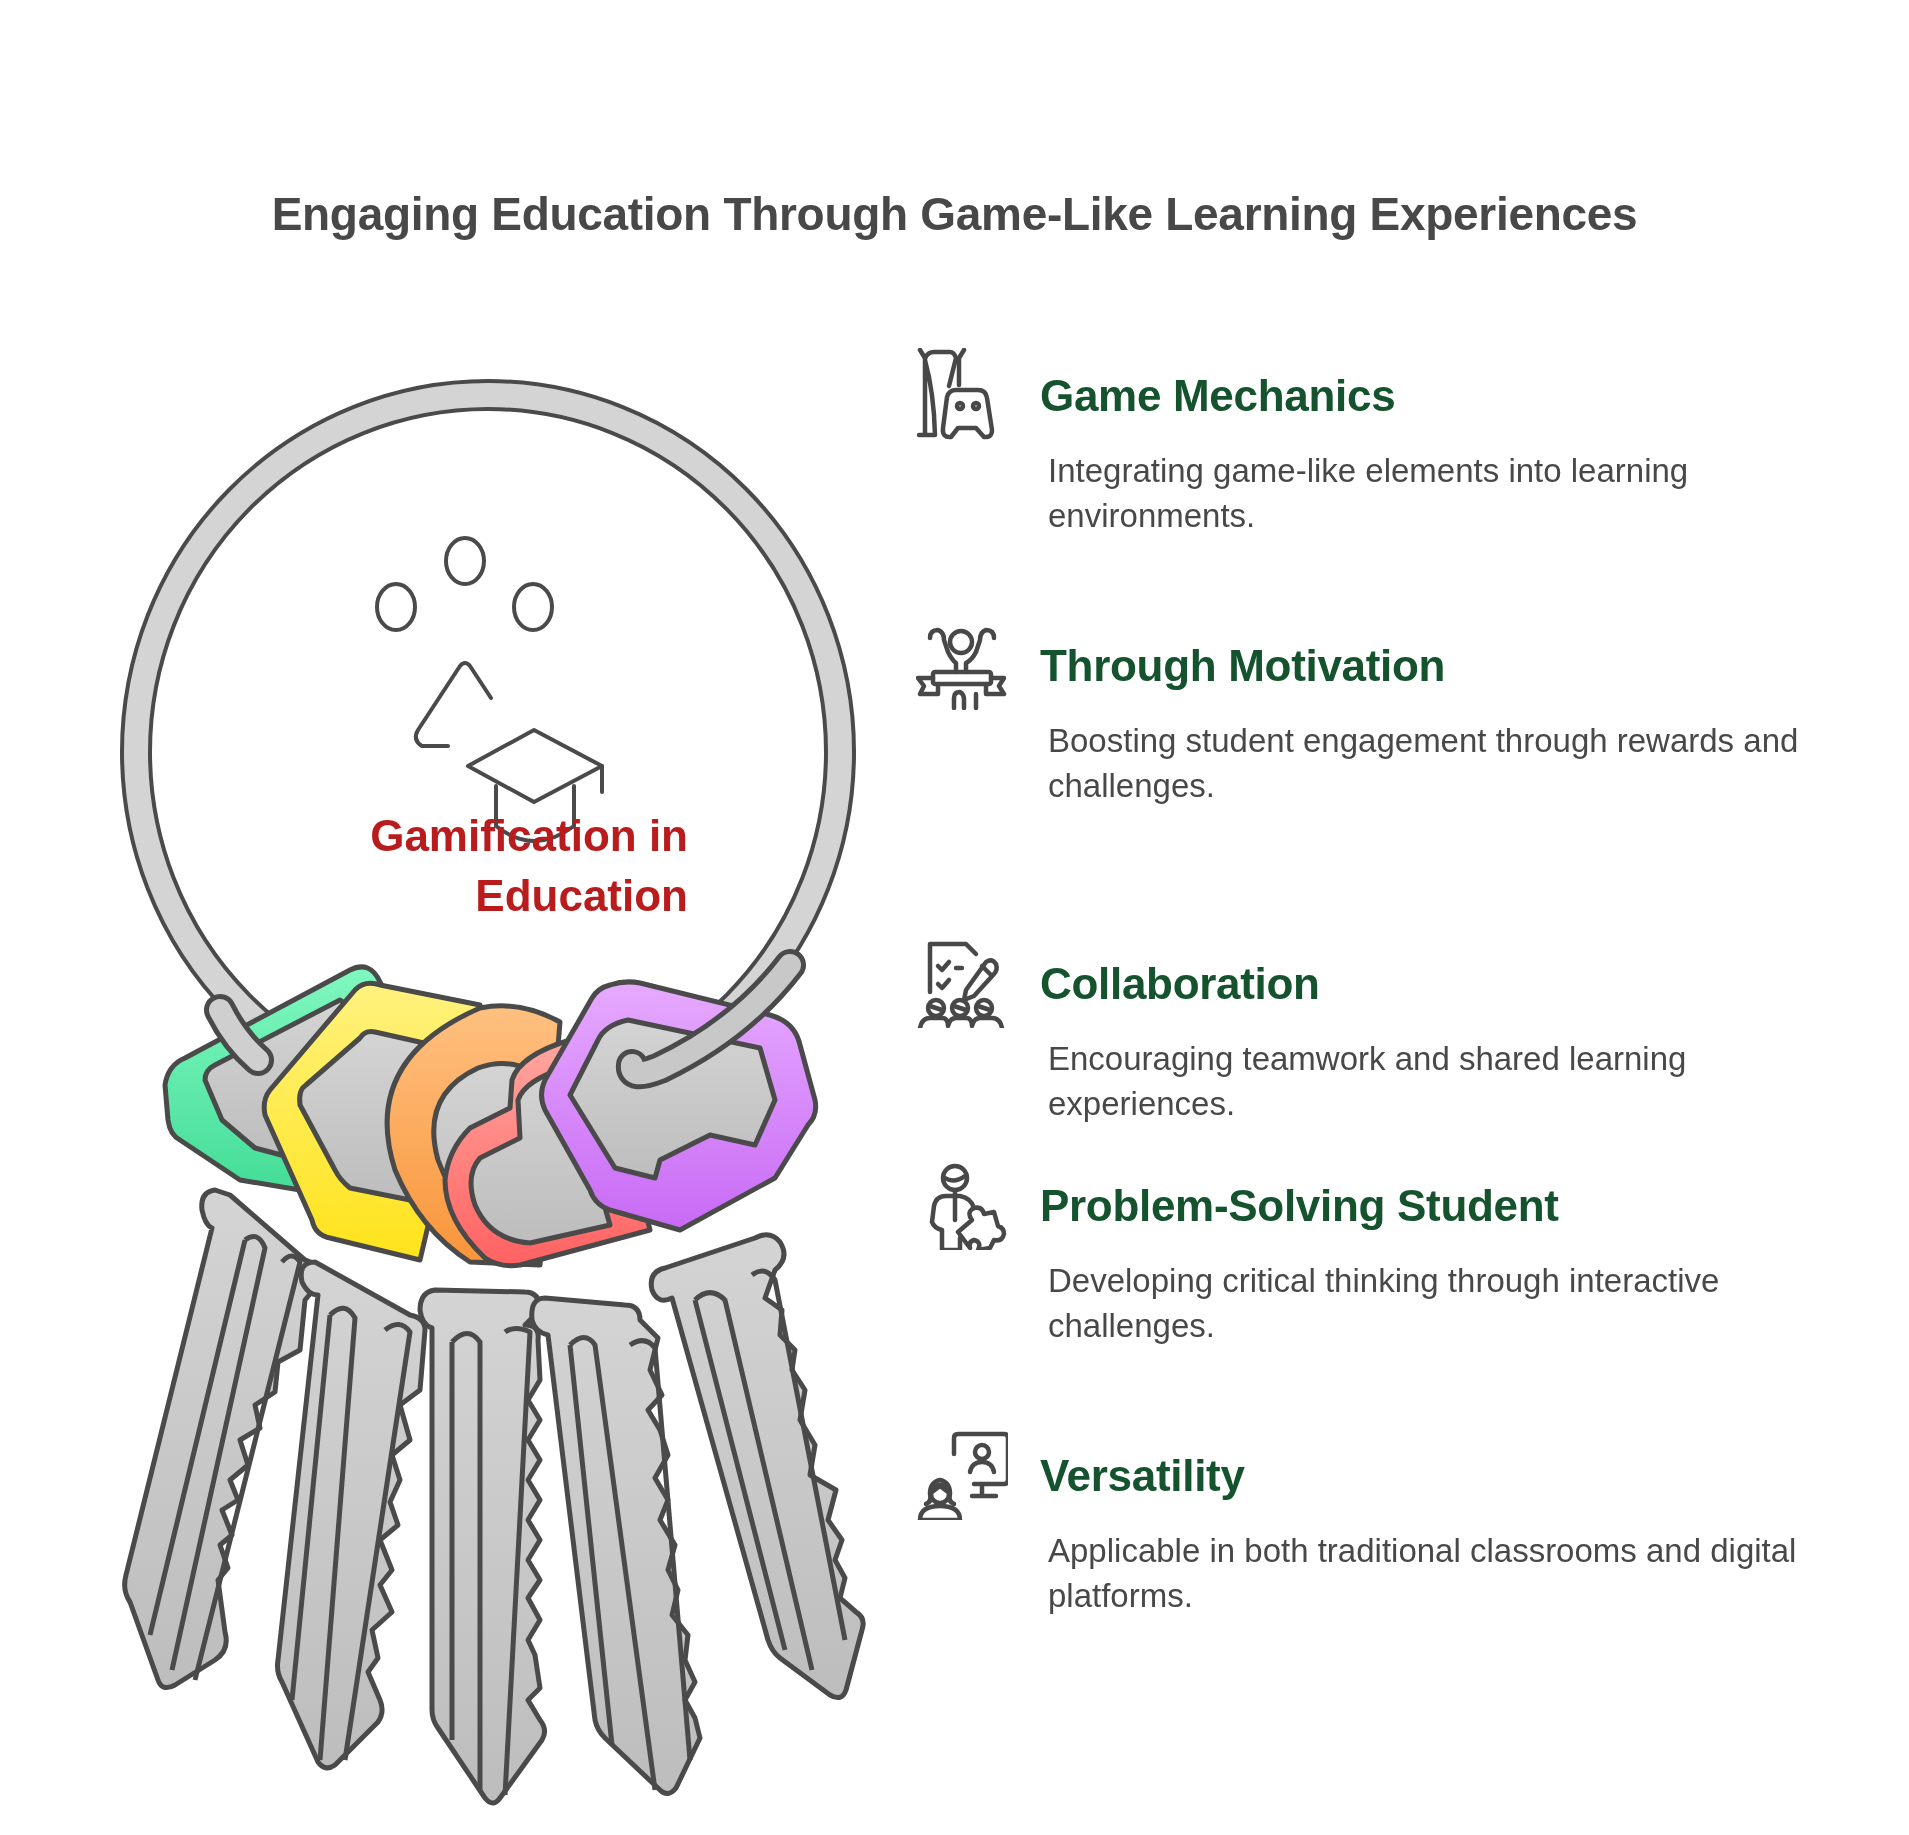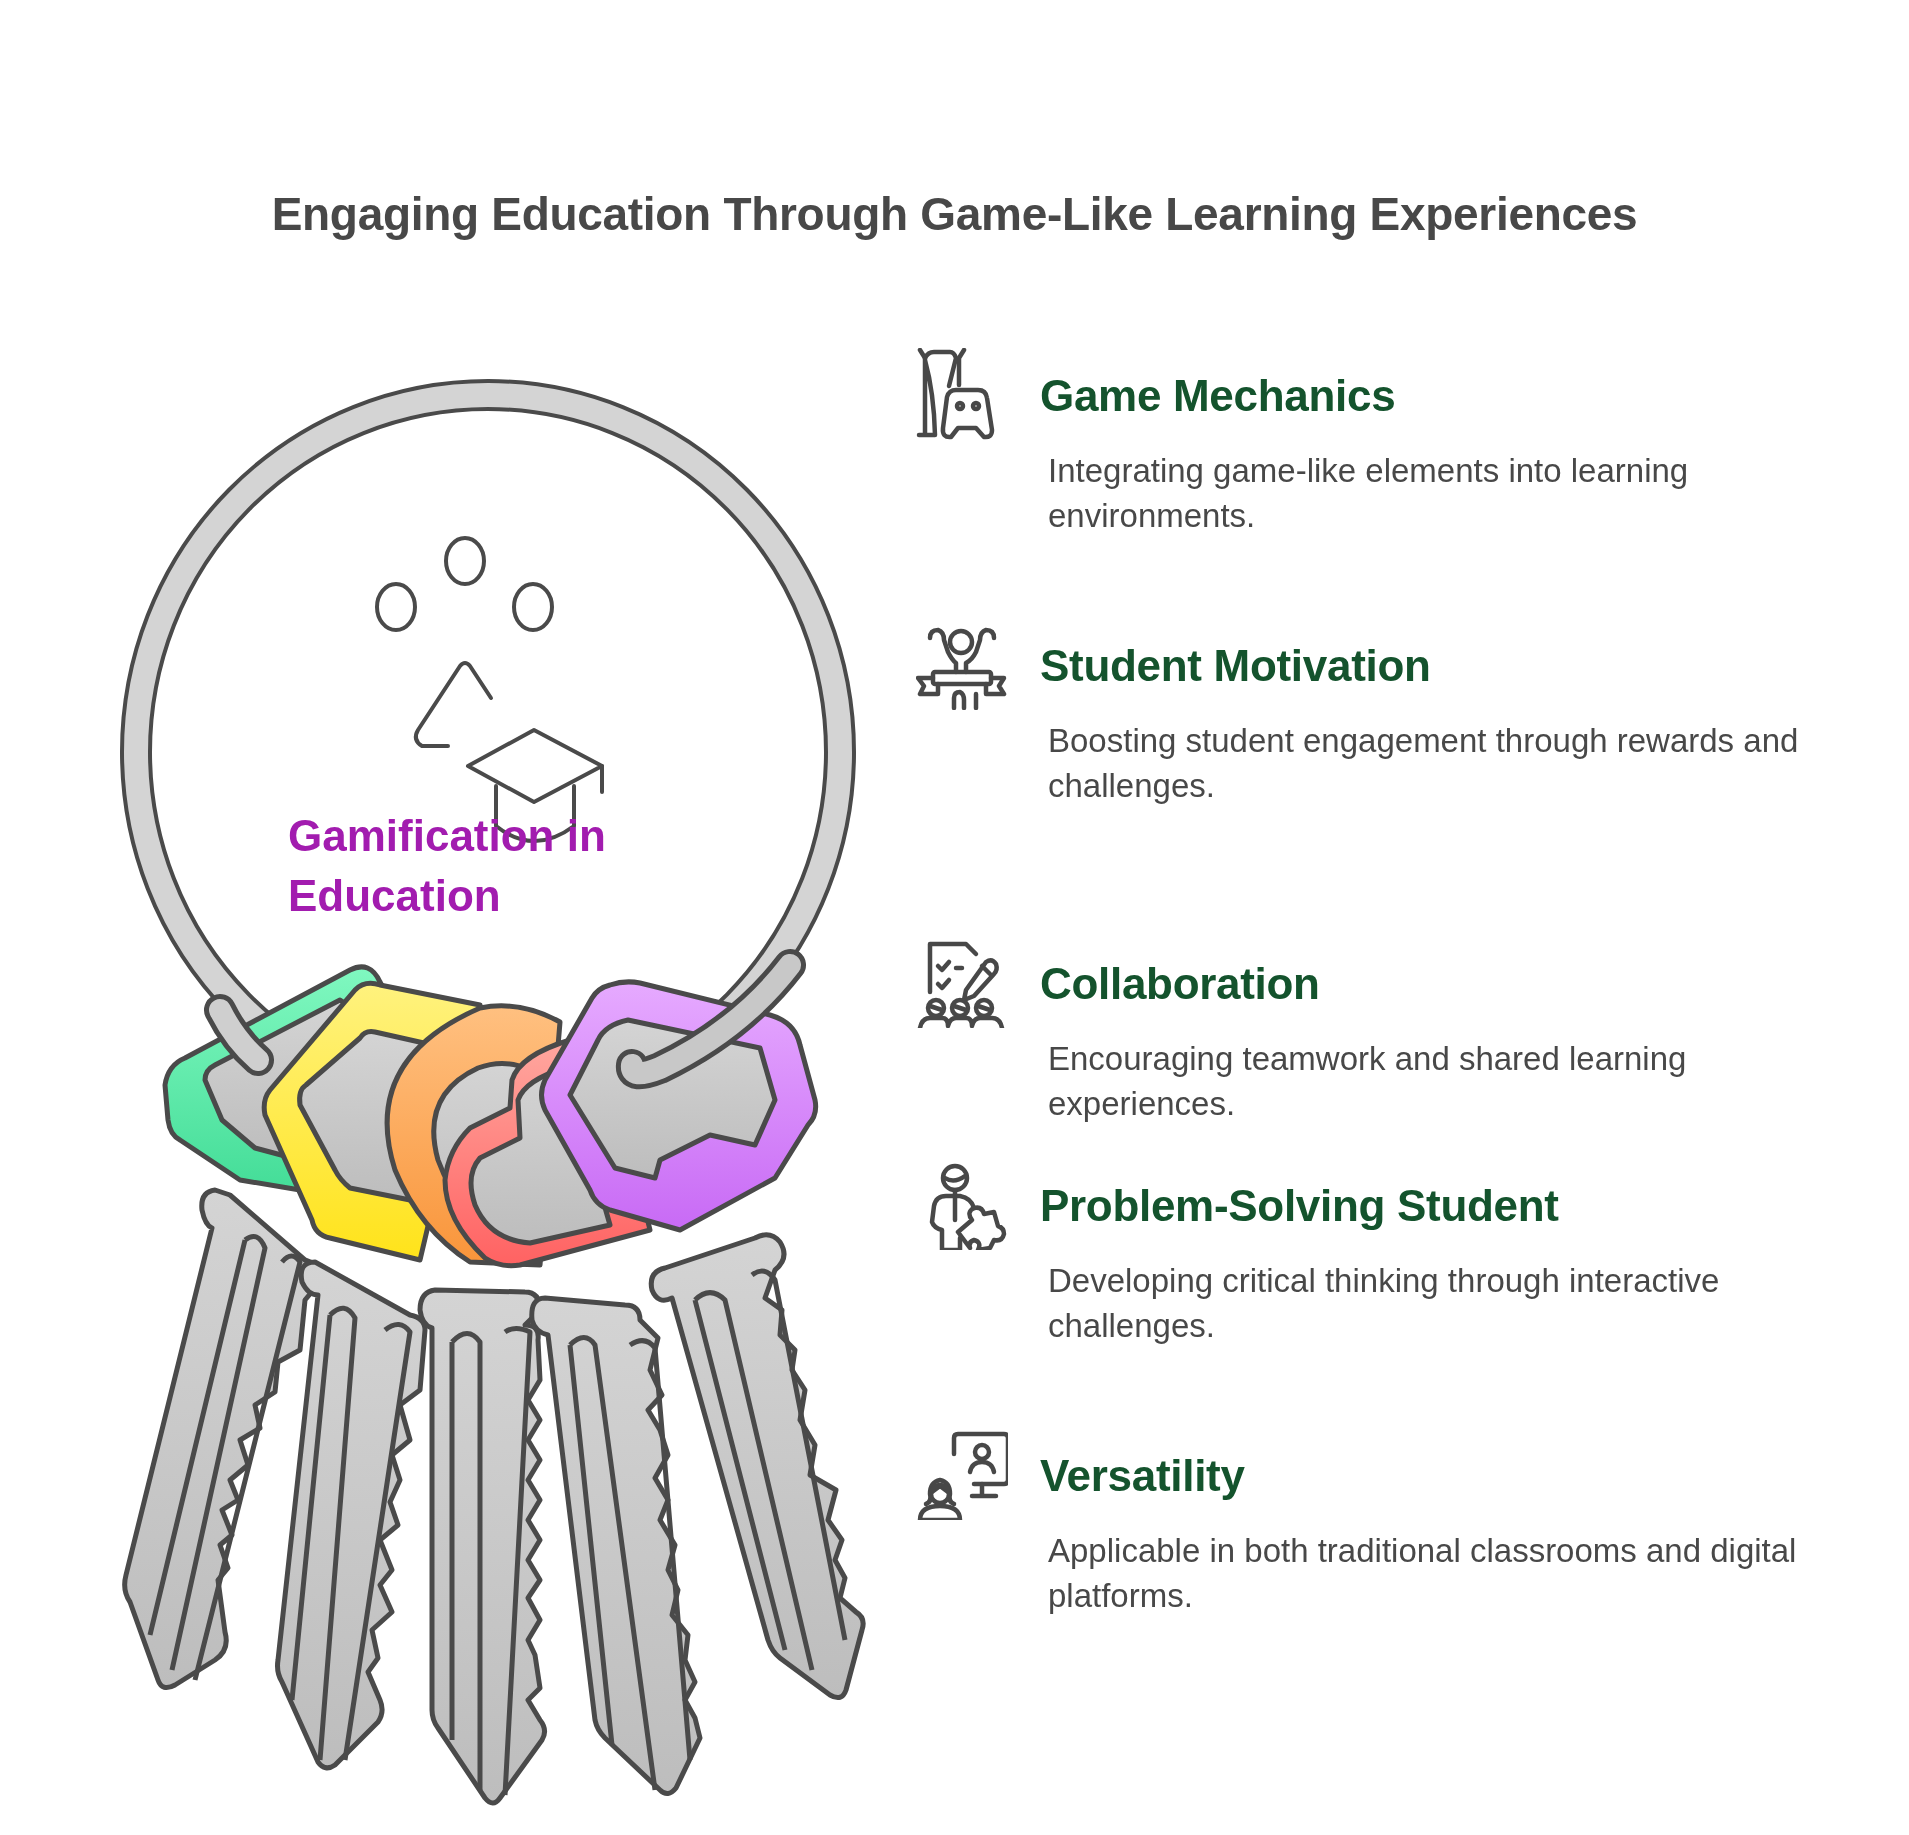"Student Motivation" div.heading { text: Student -> Through }
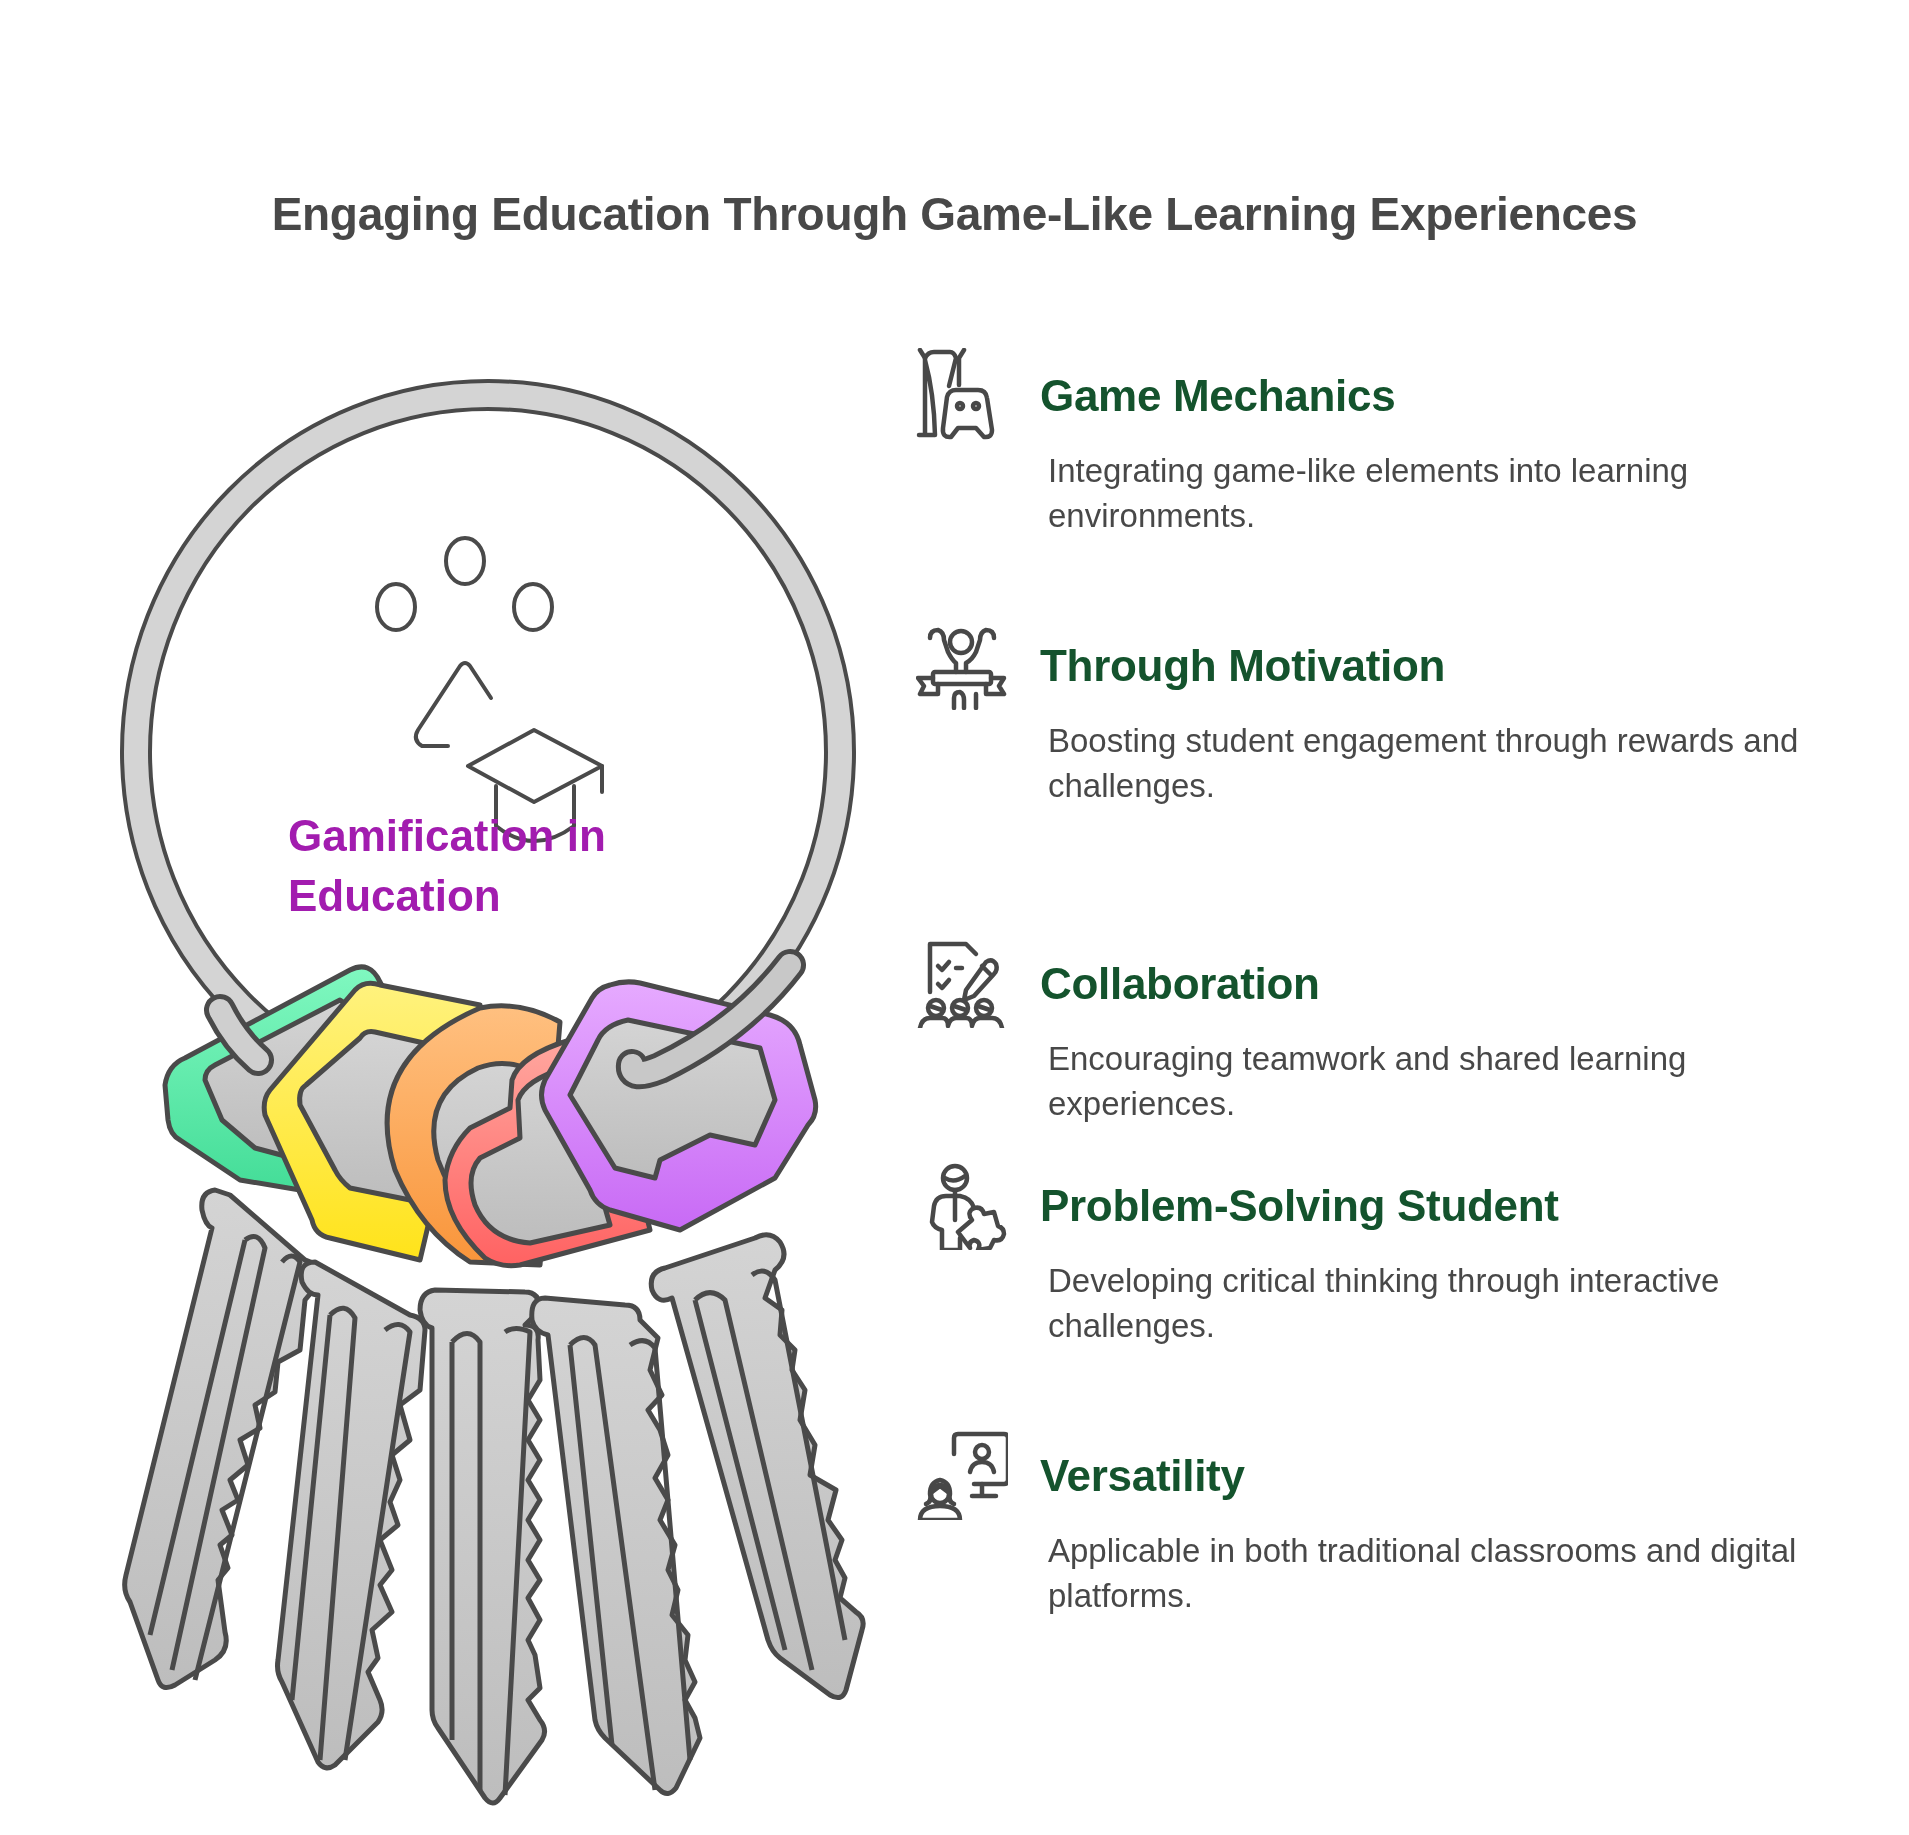"Gamification in" .center-label { color: #a21caf -> #b91c1c; text-align: left -> right }
